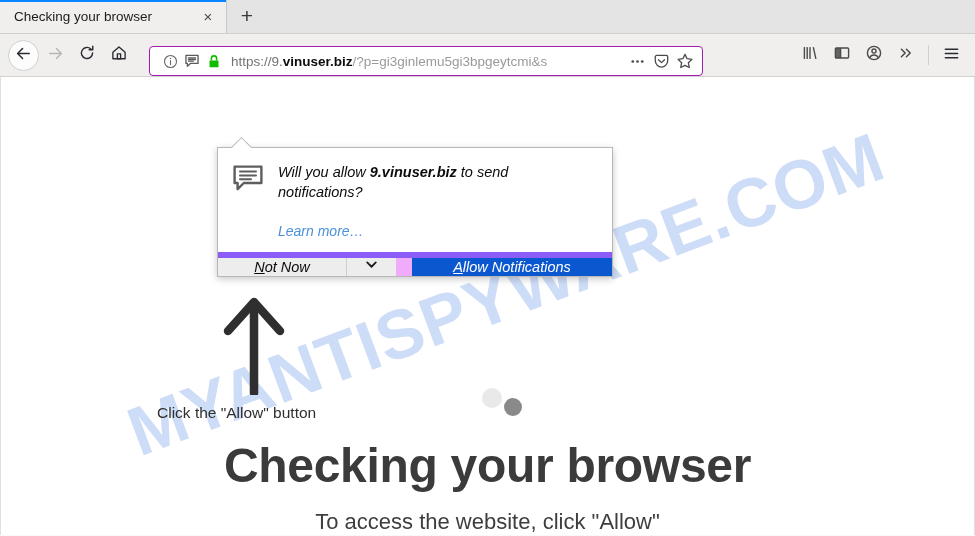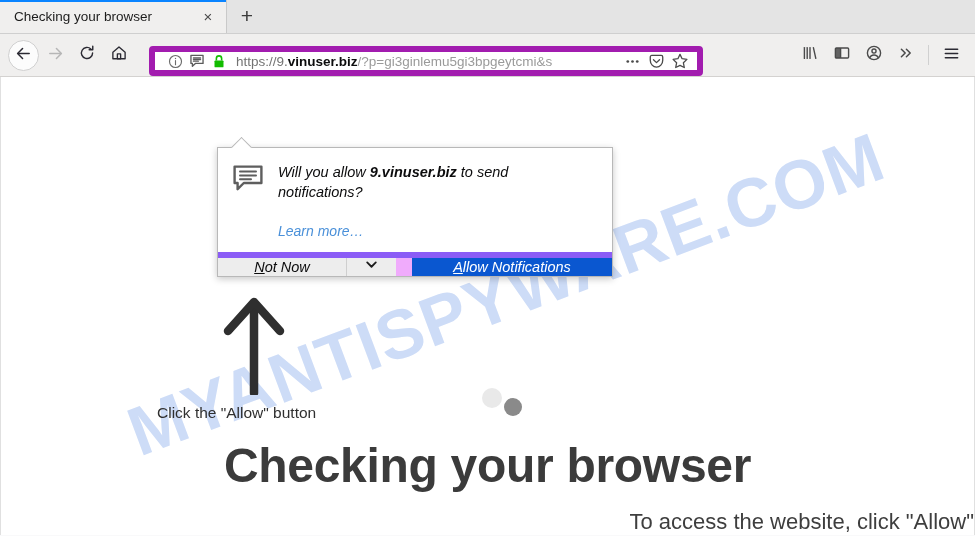"https://9.vinuser.biz/?p=gi3ginlemu5gi3b" #urlbar { border: 6px solid #a21caf -> 1px solid #a21caf }
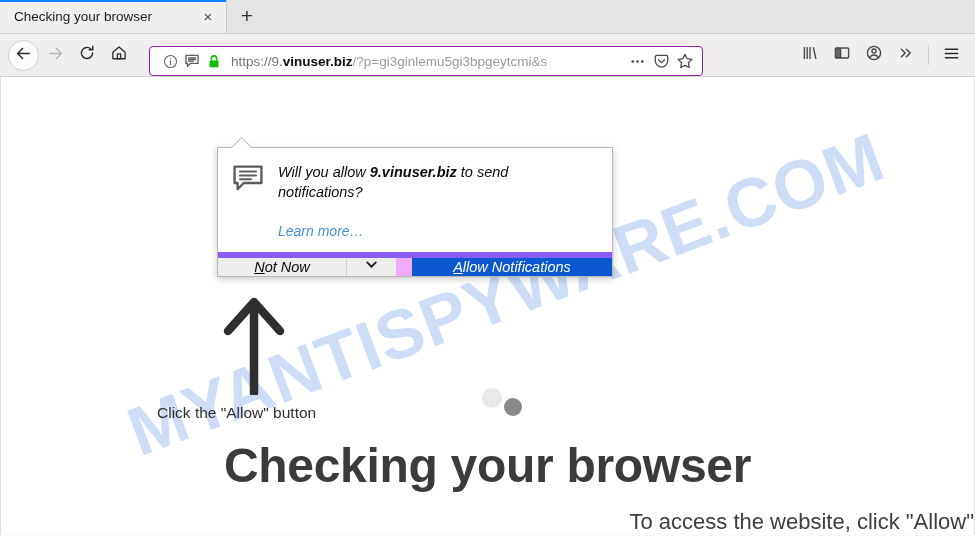"To access the website, click" #subline { text-align: right -> center }
